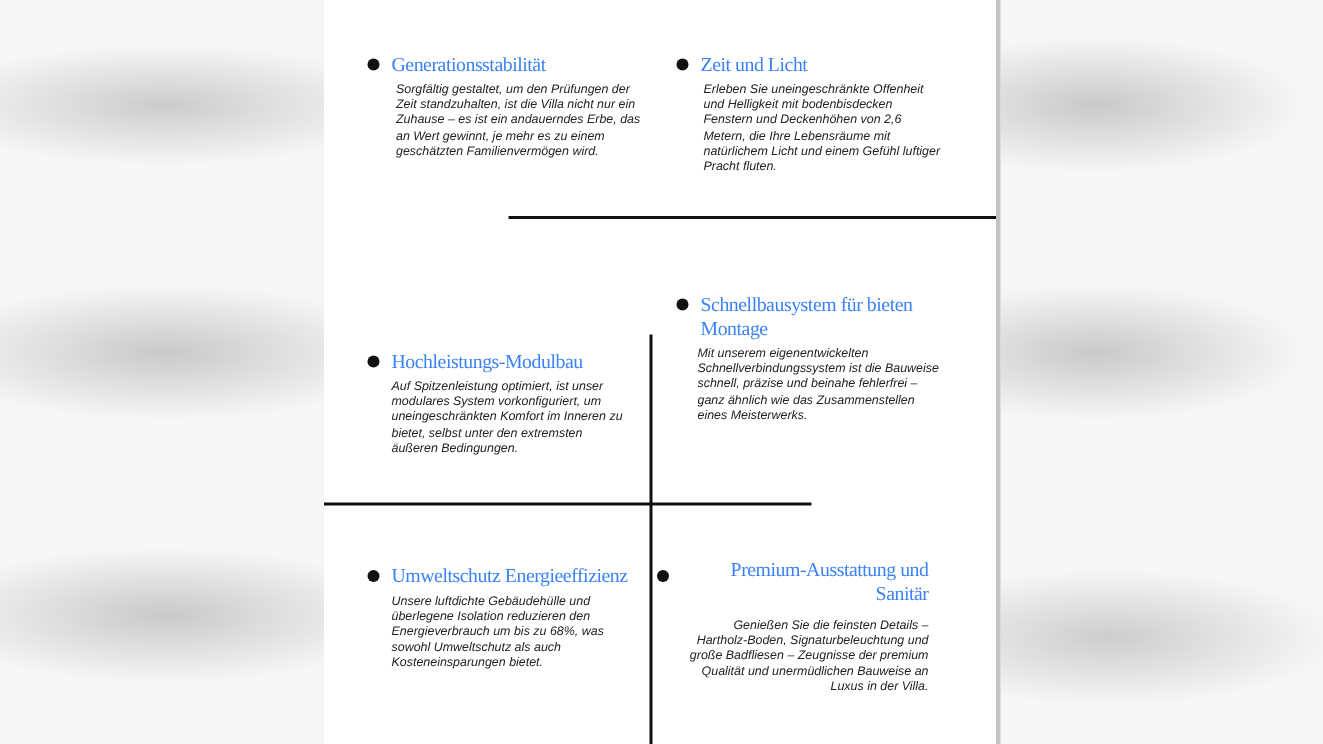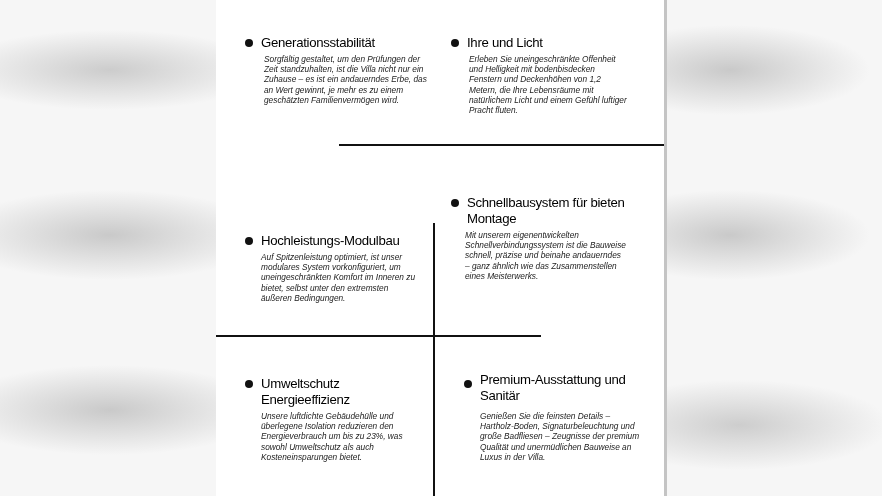"Generationsstabilität" .feature h3 { color: #000000 -> #3b82f6; font-family: Liberation Sans, sans-serif -> Liberation Serif, serif }
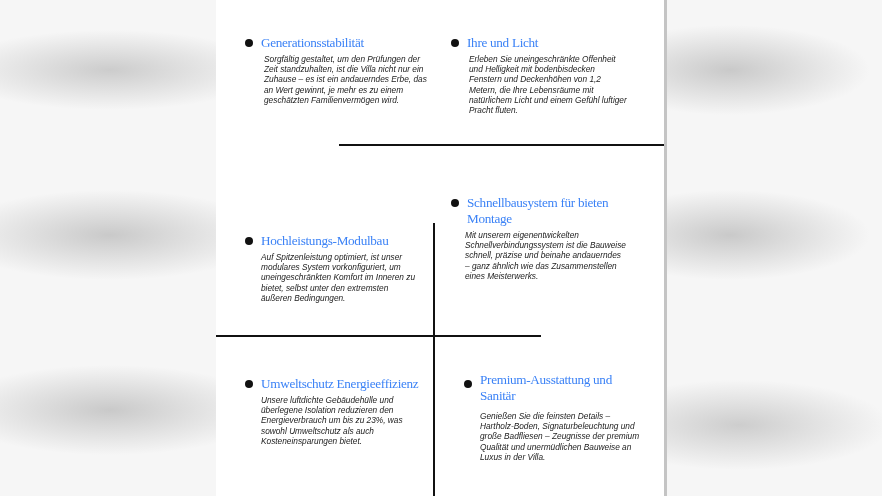"Ihre und Licht" h3 { text: Ihre -> Zeit }
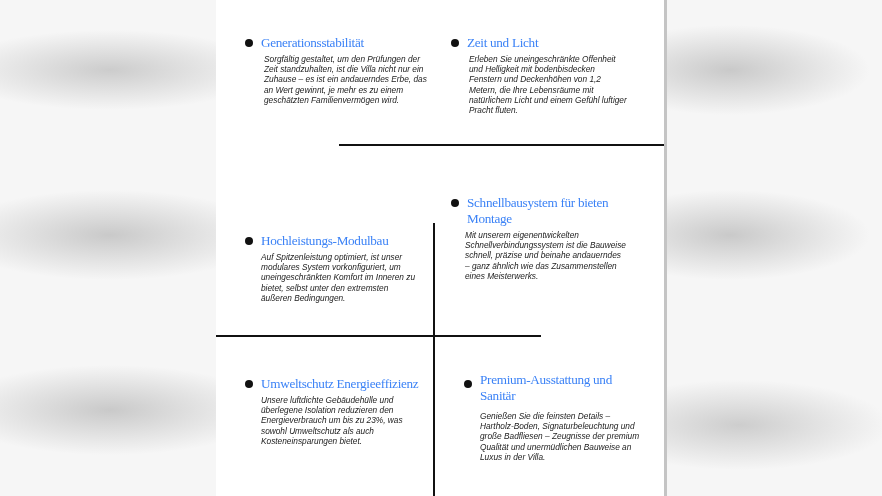"Erleben Sie uneingeschränkte Offenheit" p { text: 1,2 -> 2,6 }
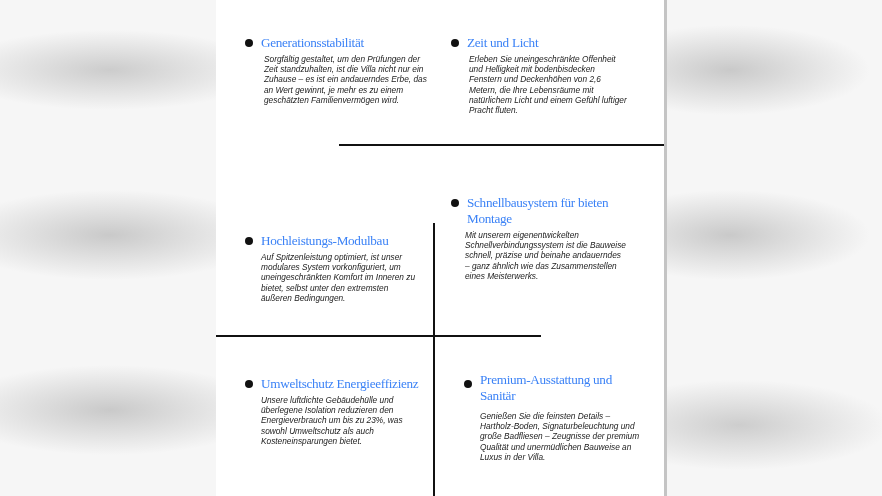"Mit unserem eigenentwickelten" p { text: andauerndes -> fehlerfrei }
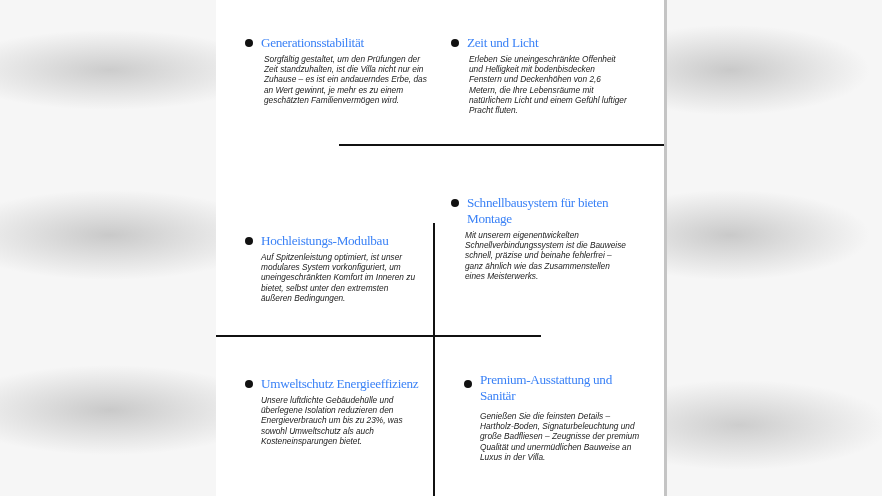"Premium-Ausstattung und Sanitär" div.feature { left: 264px -> 238px; text-align: none -> right }
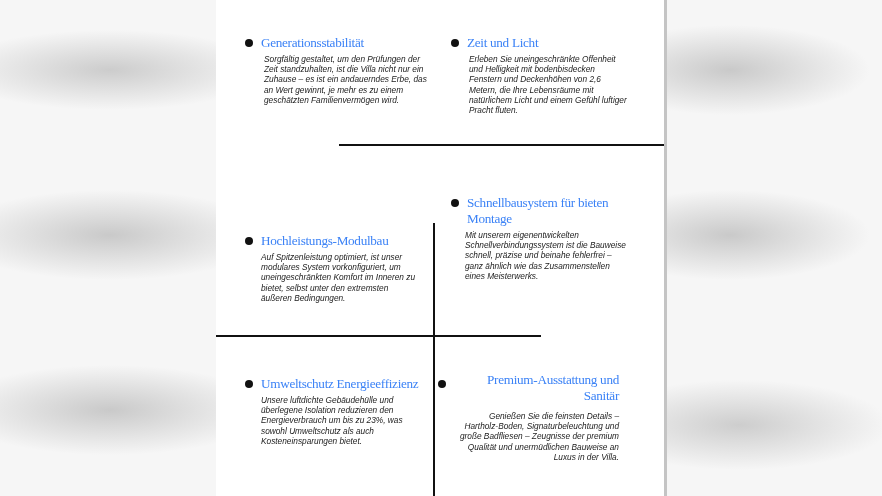"Unsere luftdichte Gebäudehülle und" p { text: 23% -> 68% }
